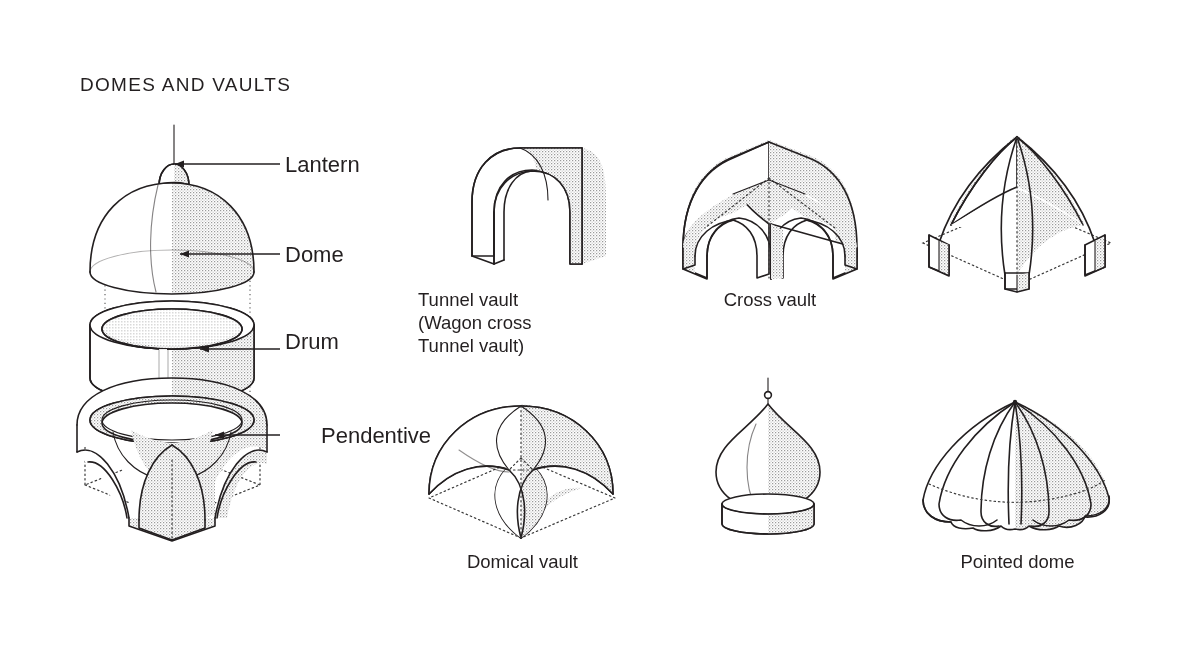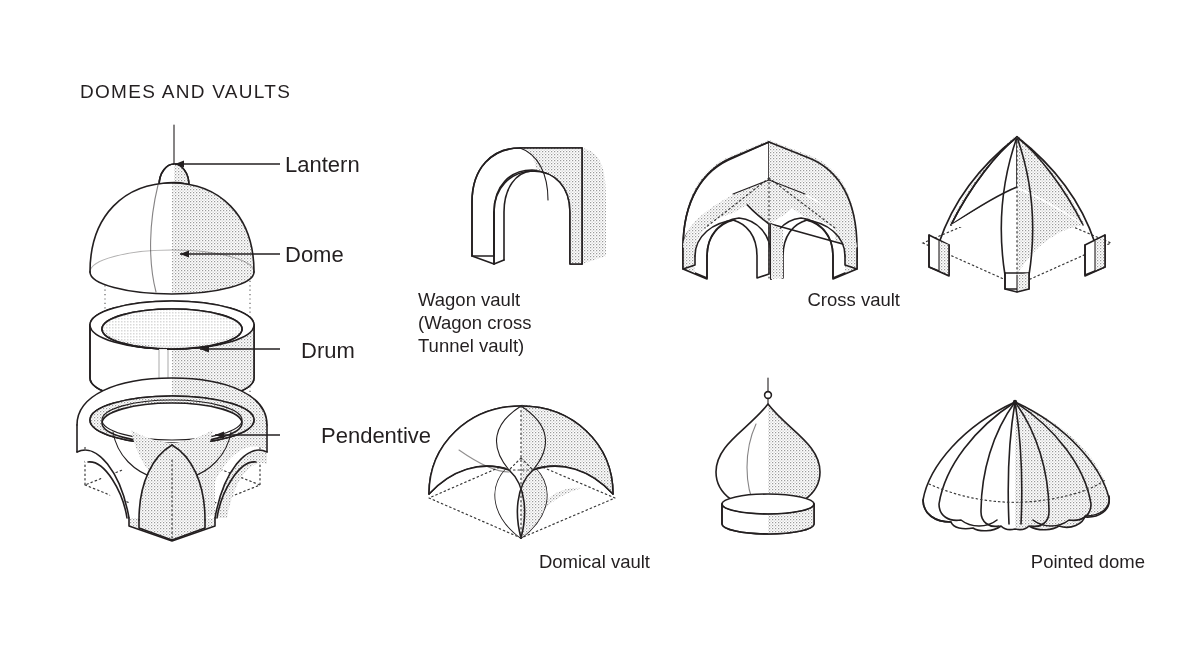"DOMES AND VAULTS" .title { top: 81px -> 74px }
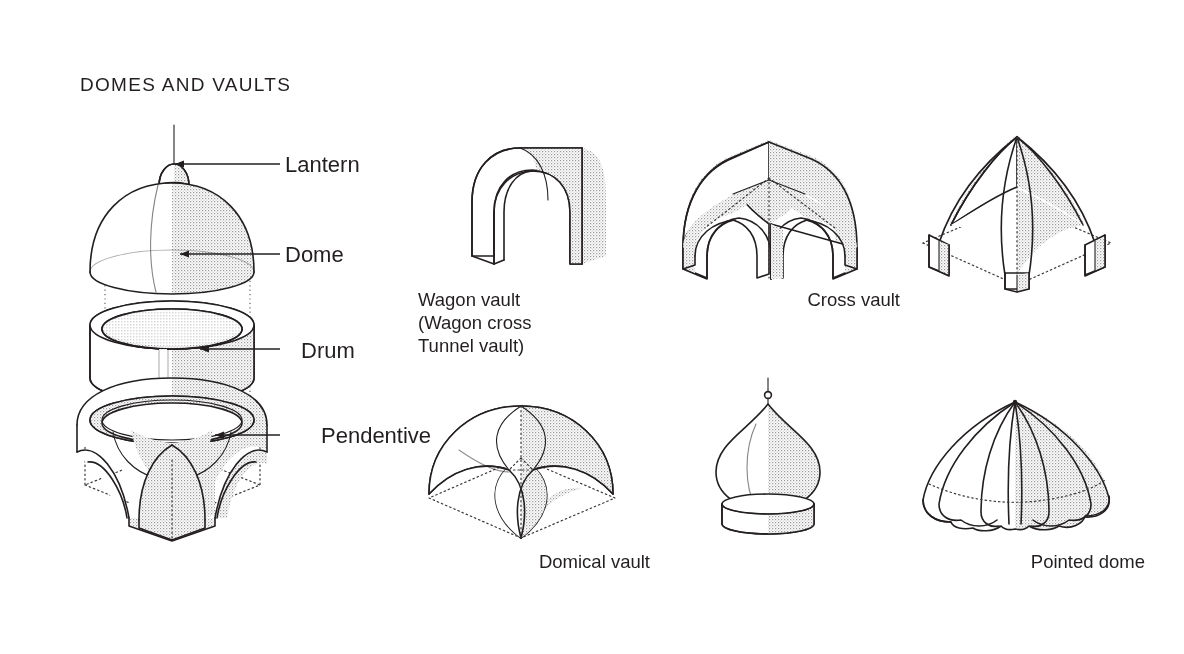"Wagon vault" span { text: Wagon -> Tunnel }
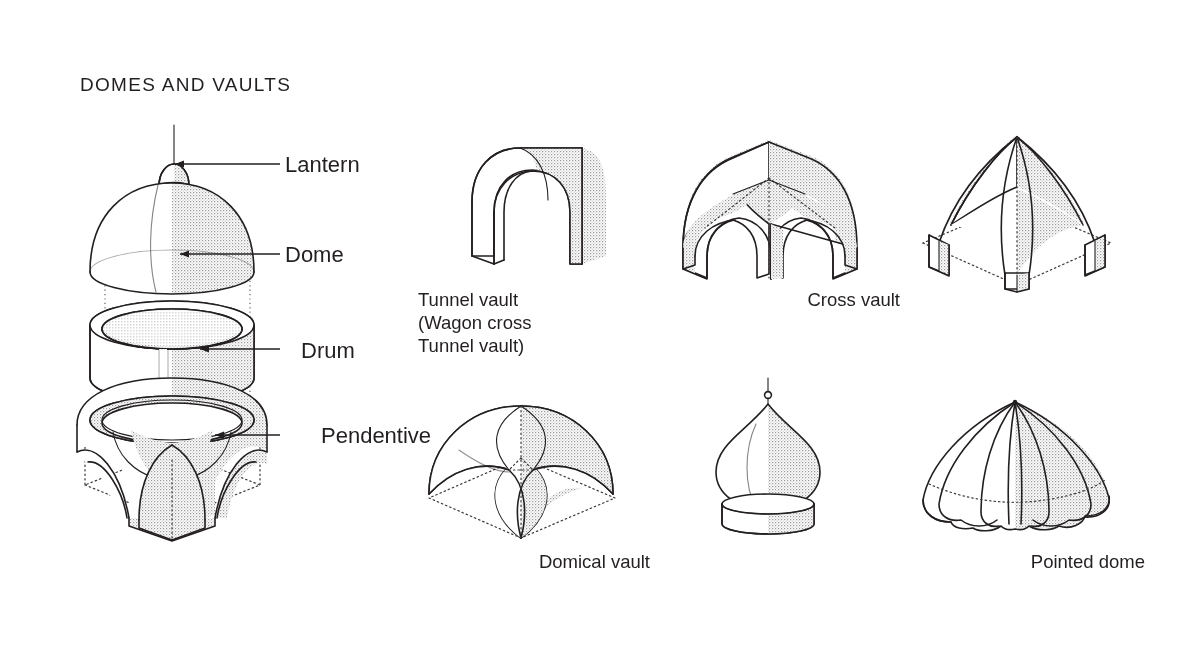"Cross vault" .caption.center { text-align: right -> center }
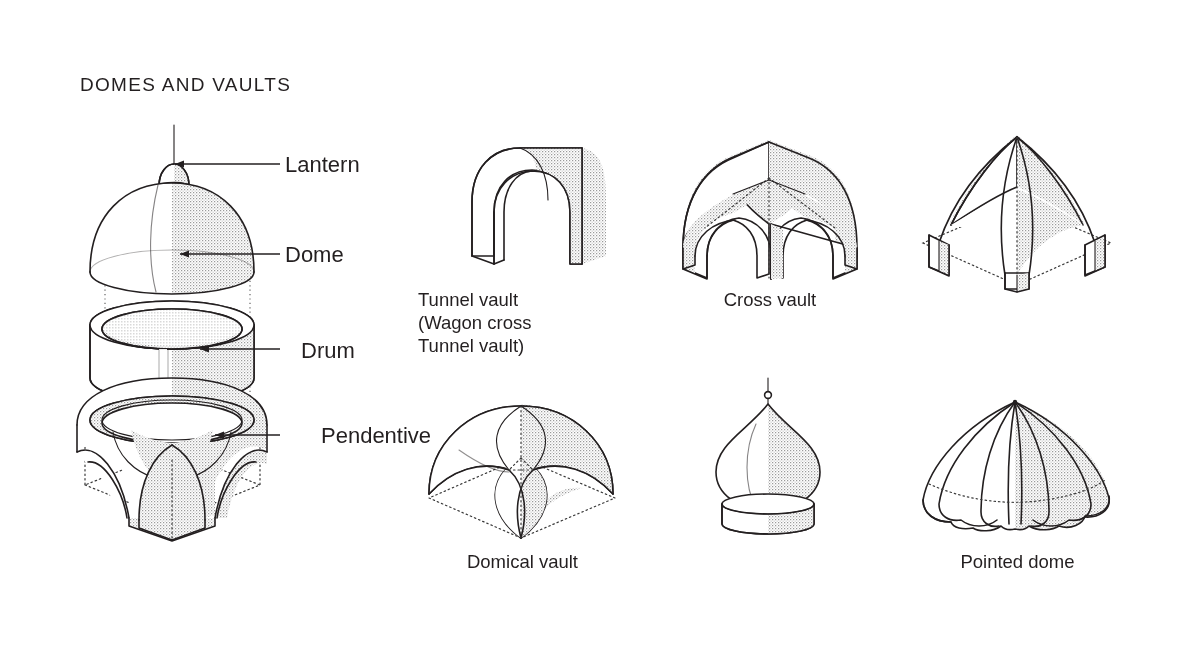"Drum" div.callout { margin-left: 16px -> none; top: 338px -> 329px }
